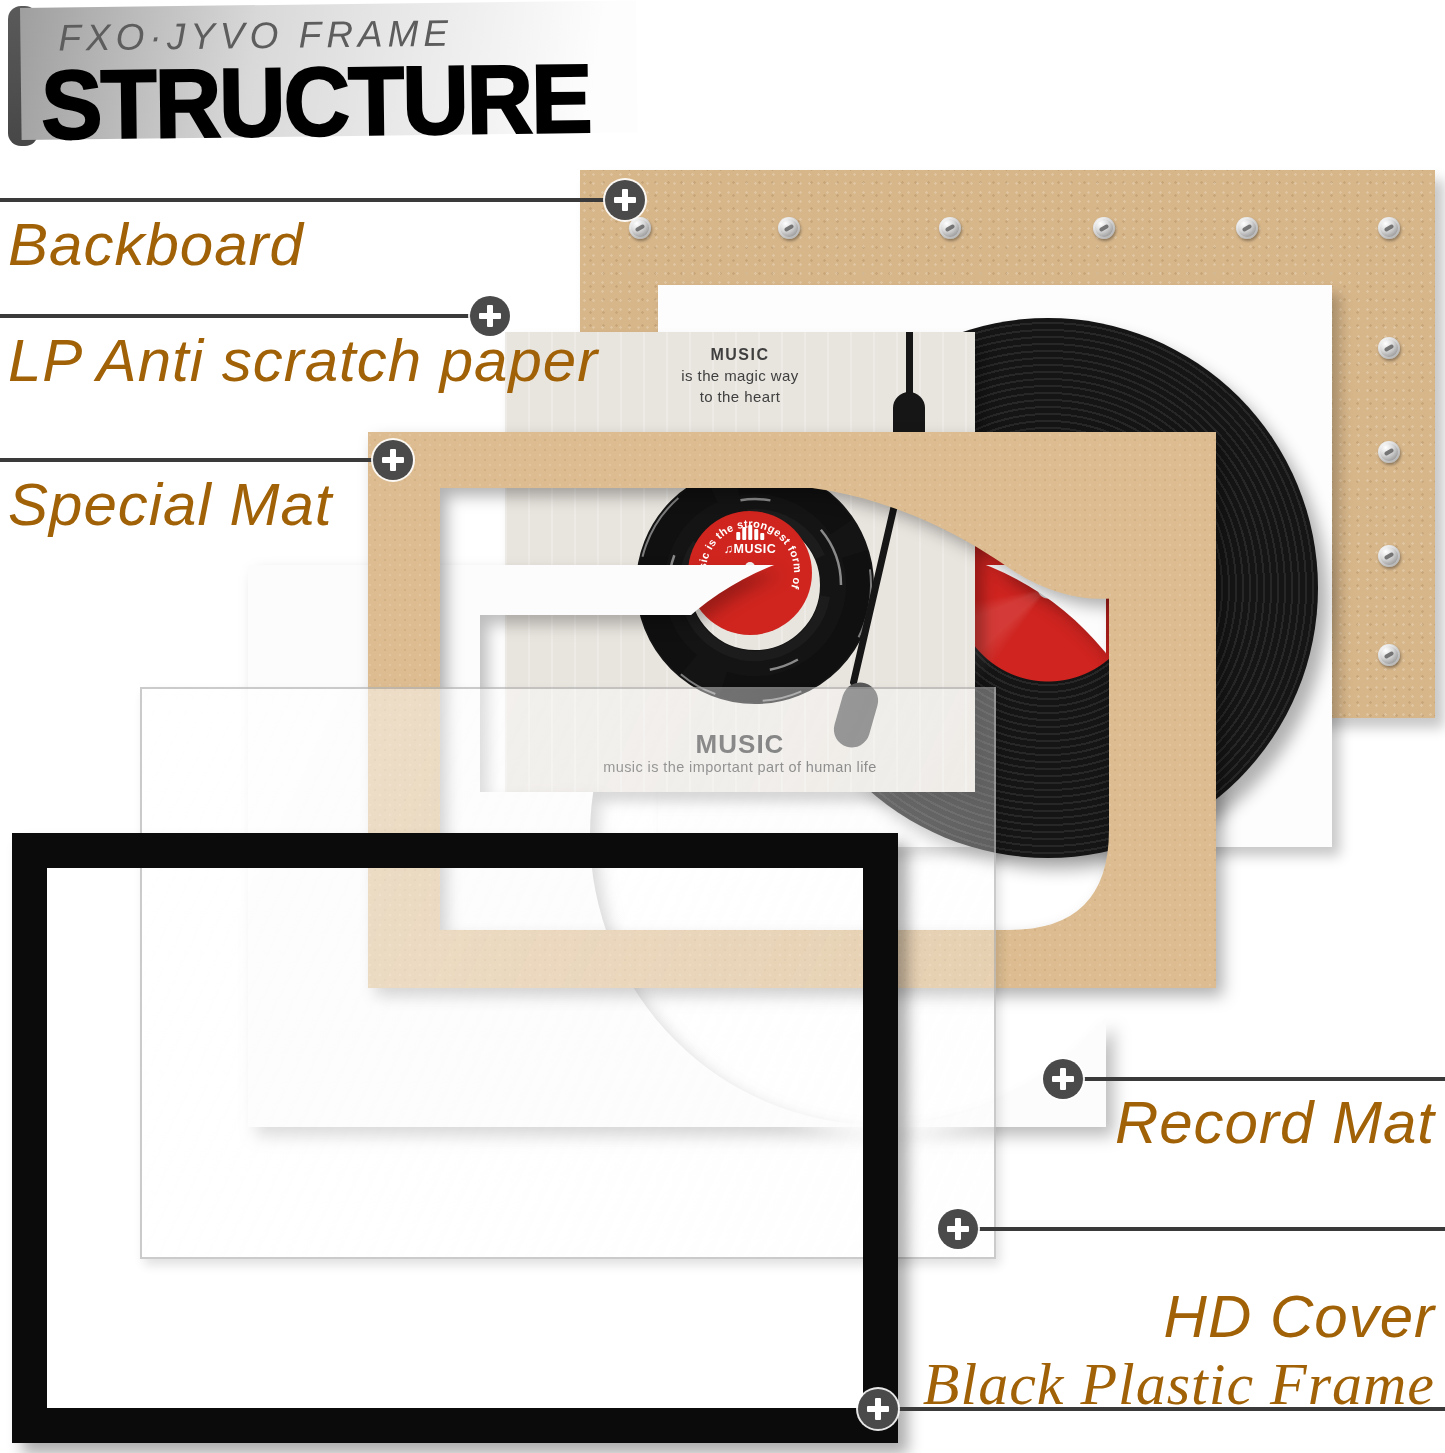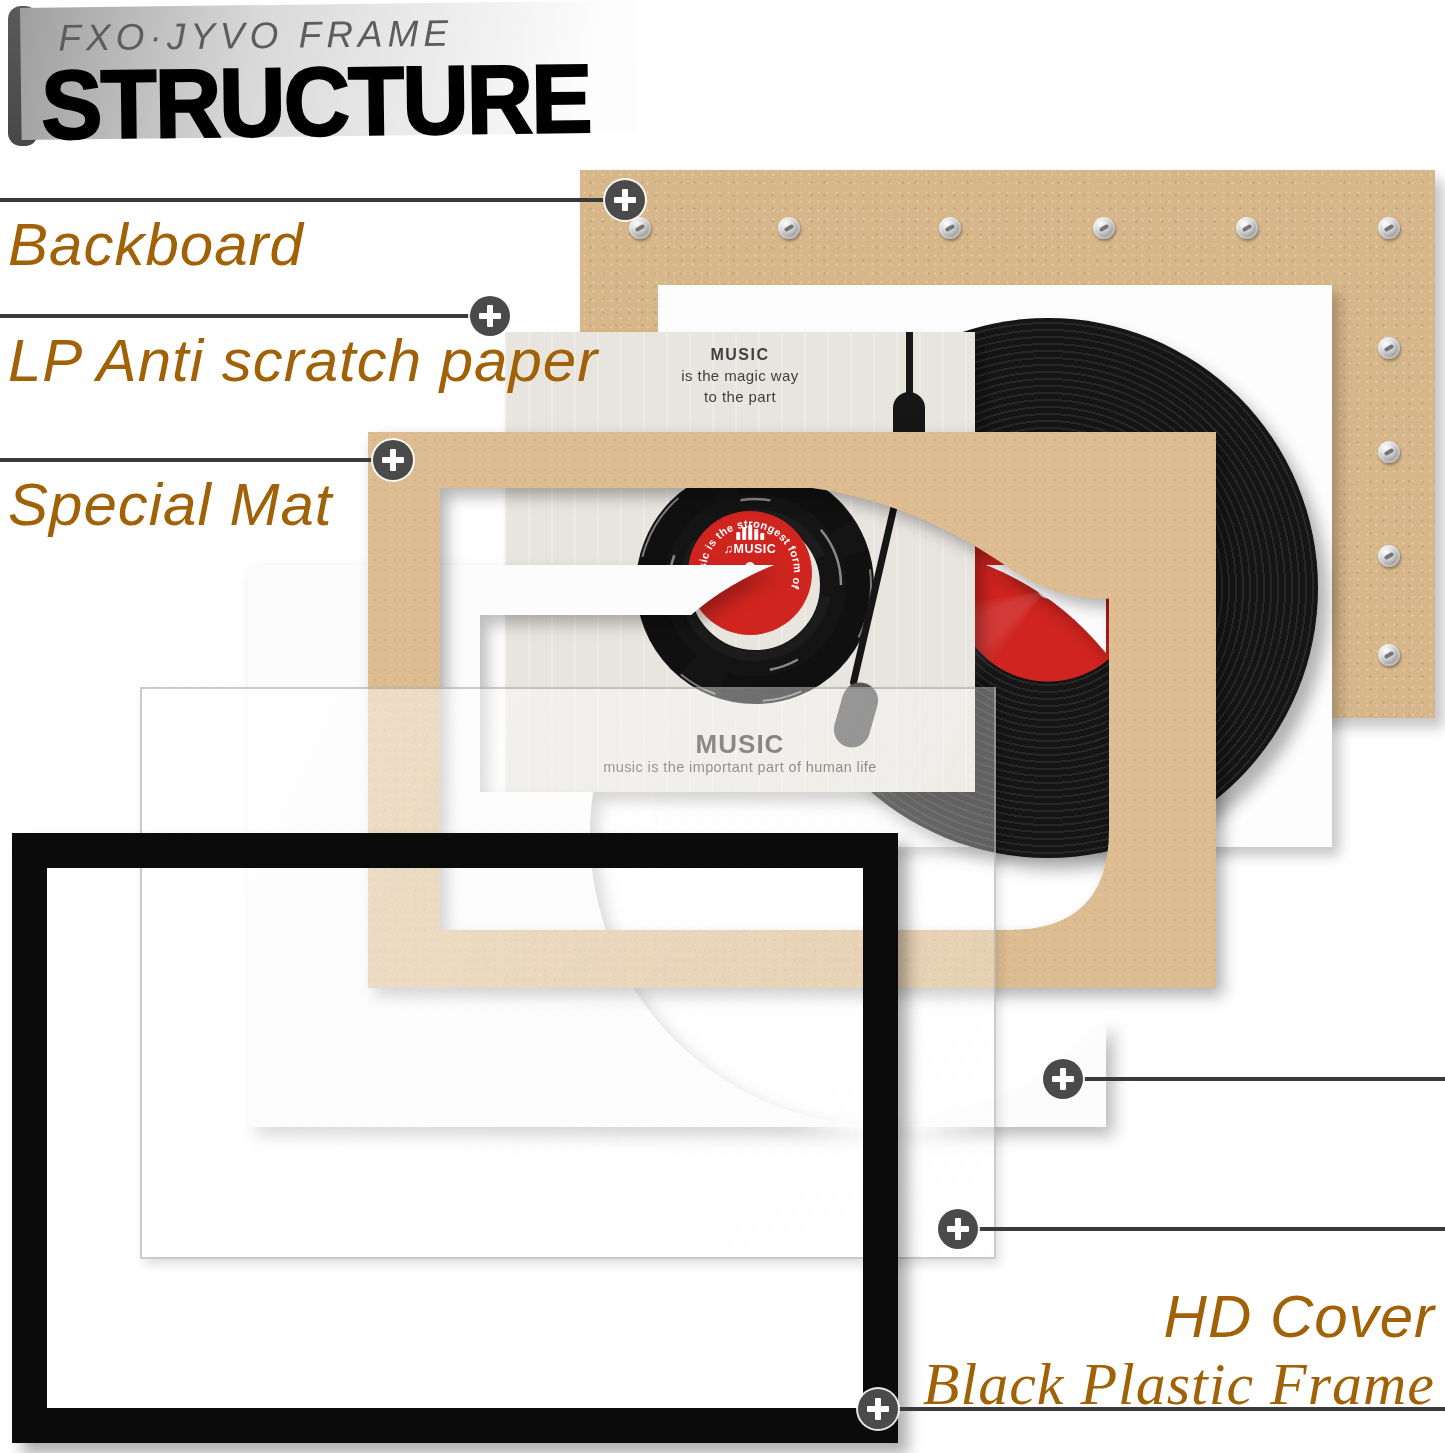"to the part" div { text: part -> heart }
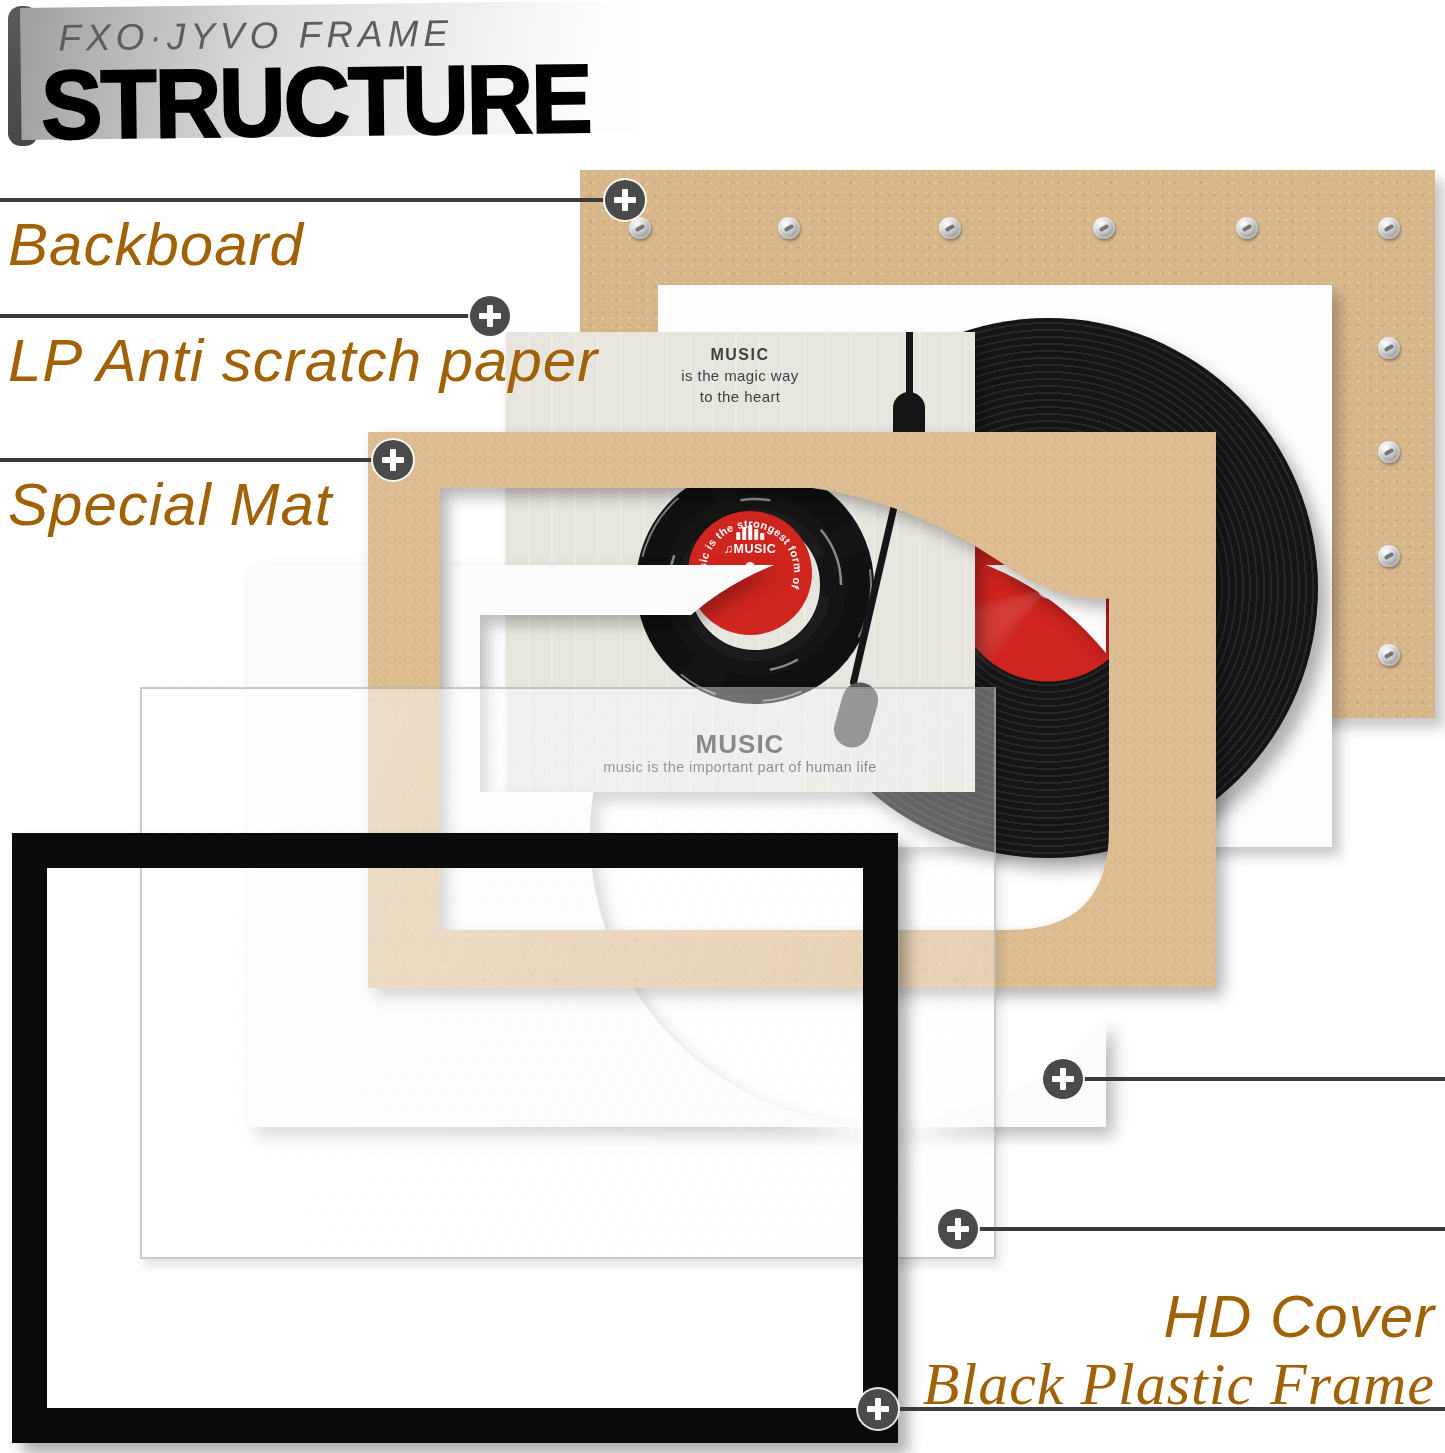"Record Mat" div.lbl { html: none -> <div>Record Mat</div> }
